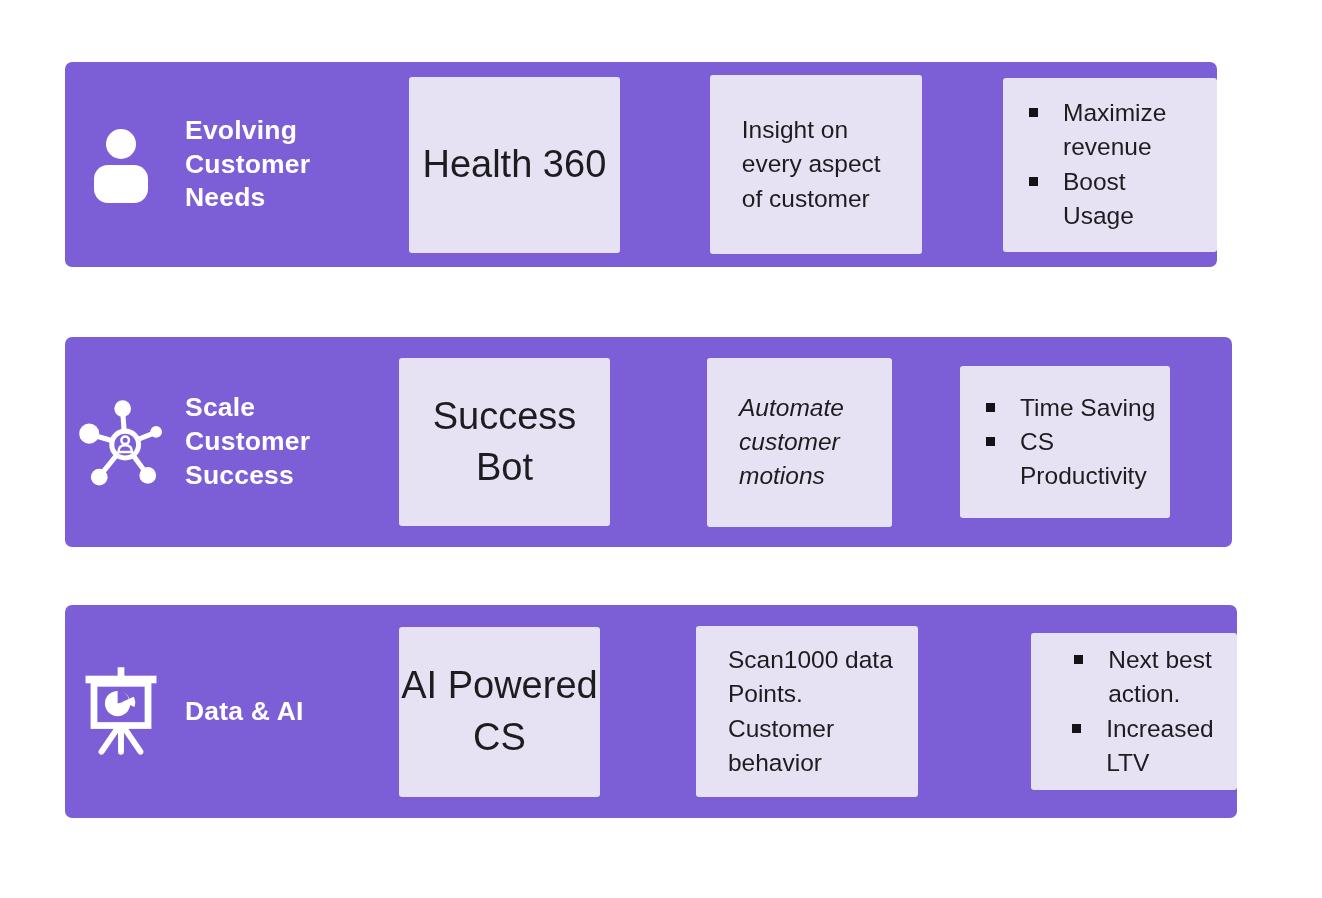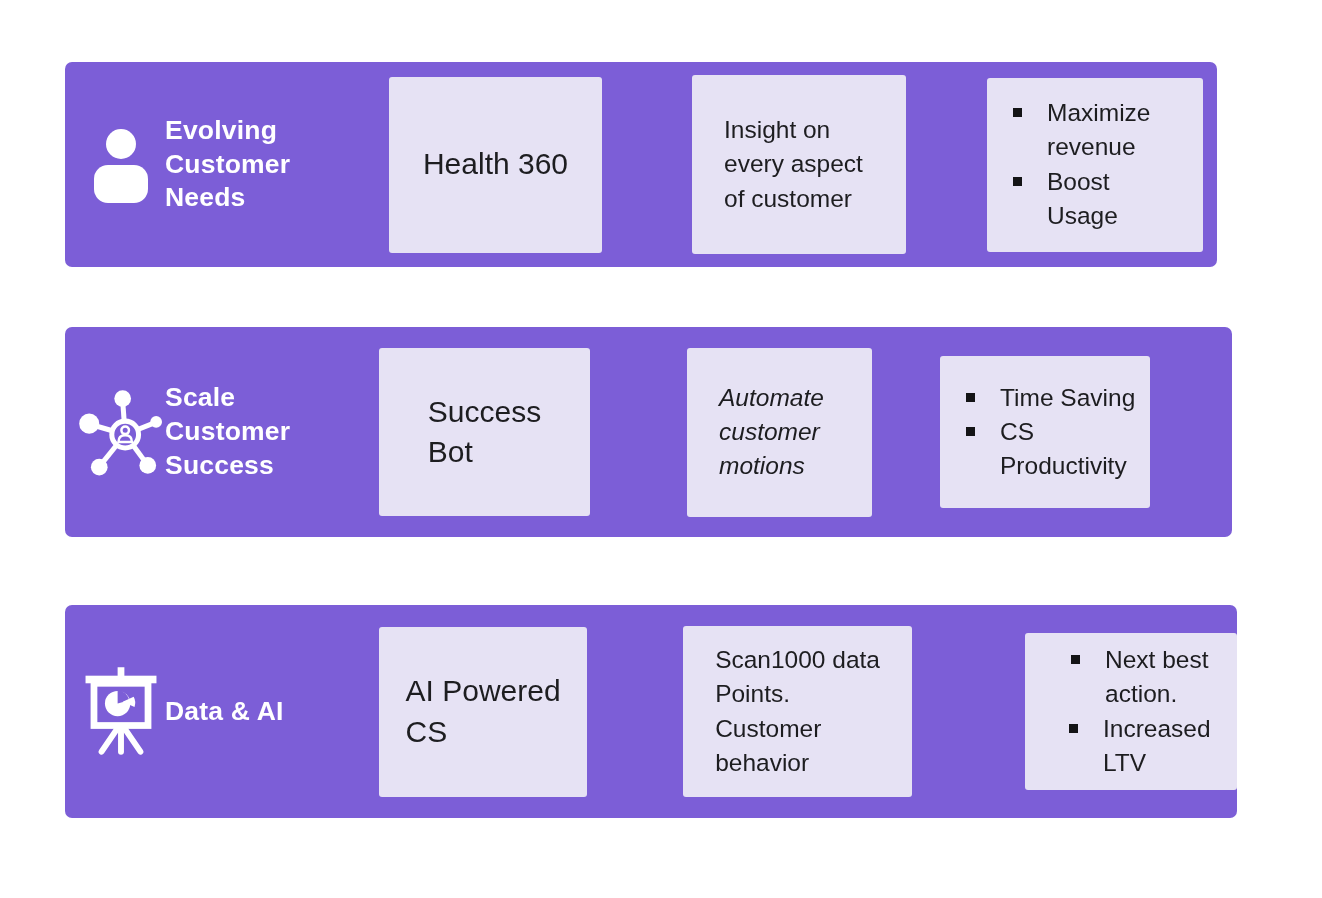"Evolving" .row-label { margin-left: 2px -> 22px }
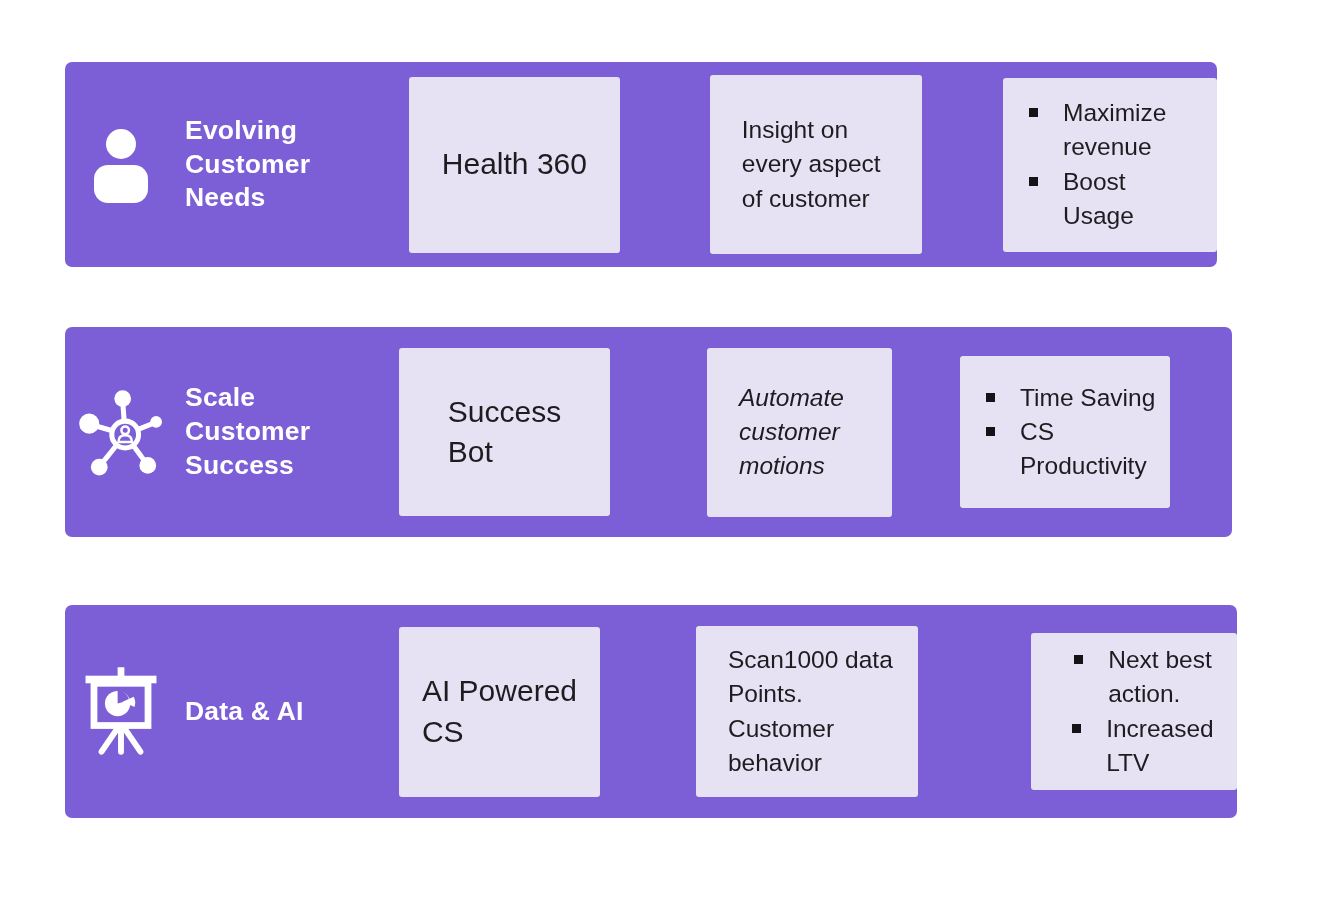"Health 360" .product-box { font-size: 30px -> 38px; text-align: left -> center }
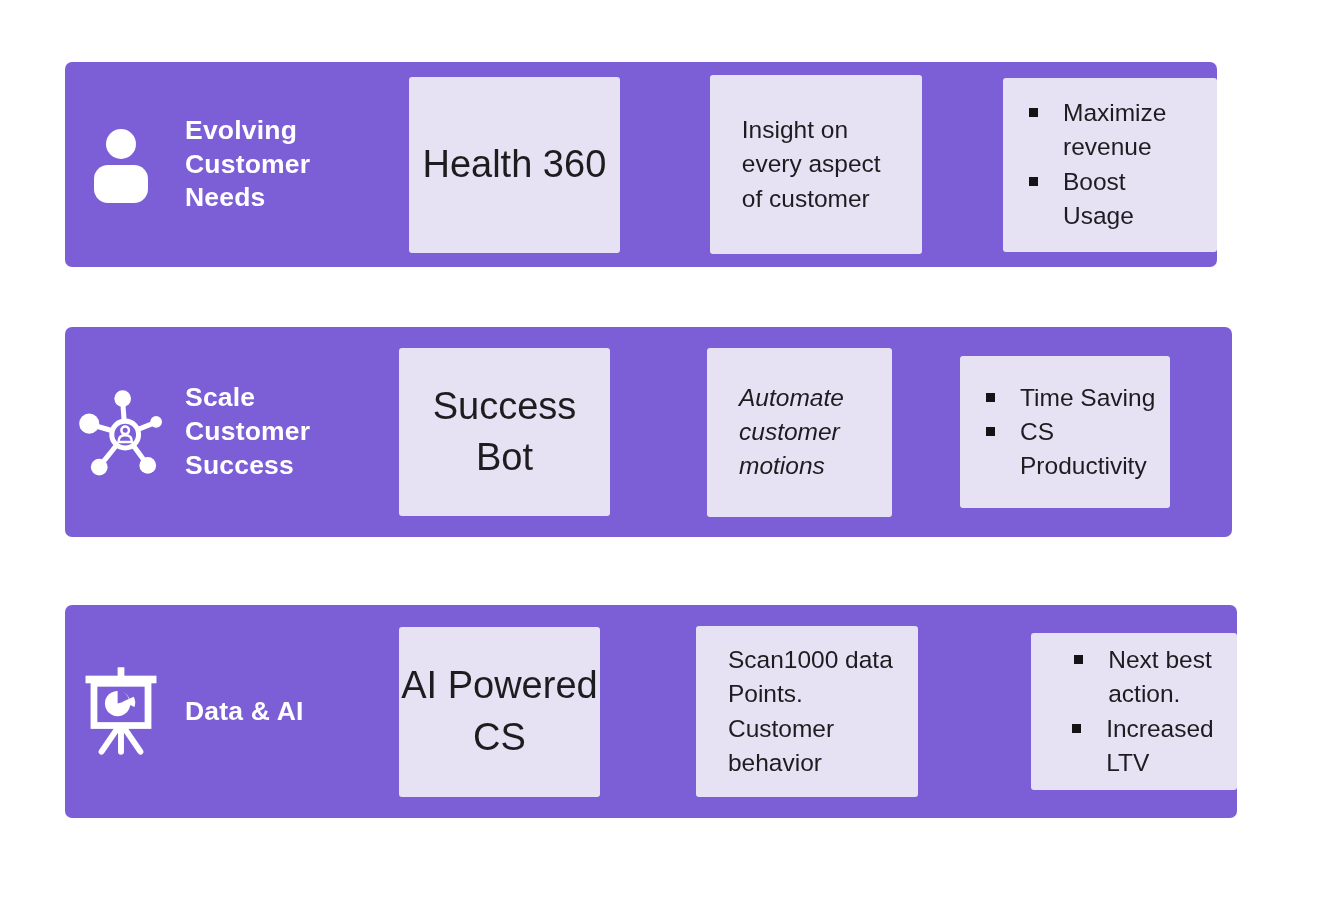"Scale" .band-2 { top: 327px -> 337px }
